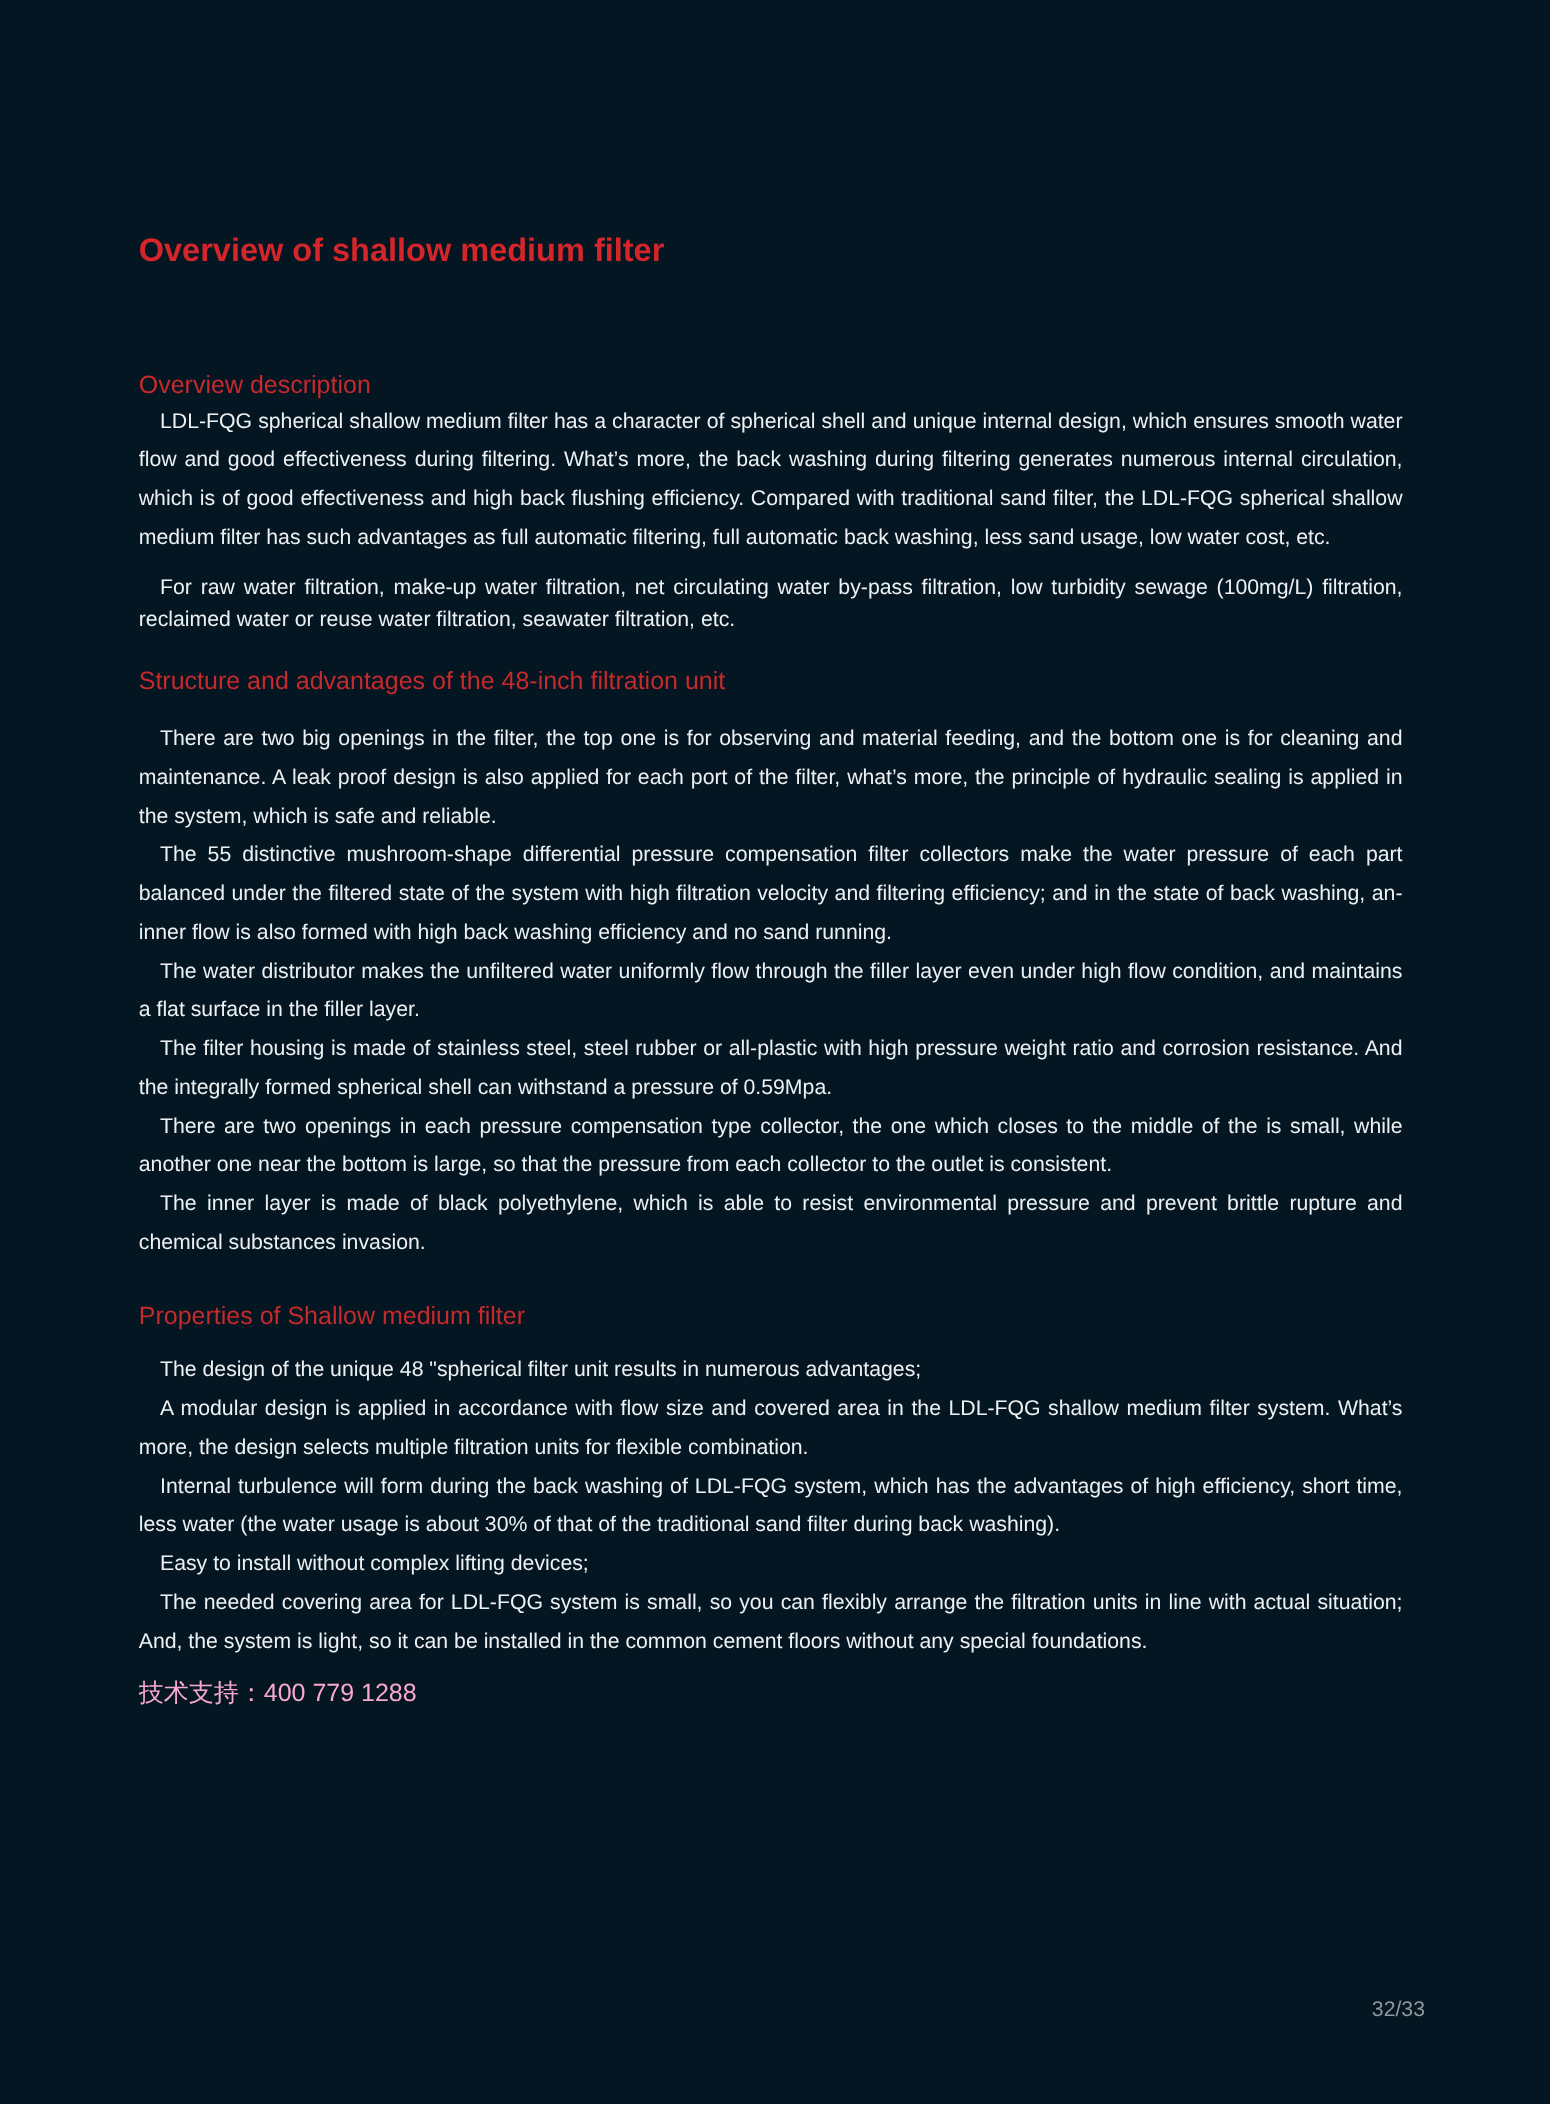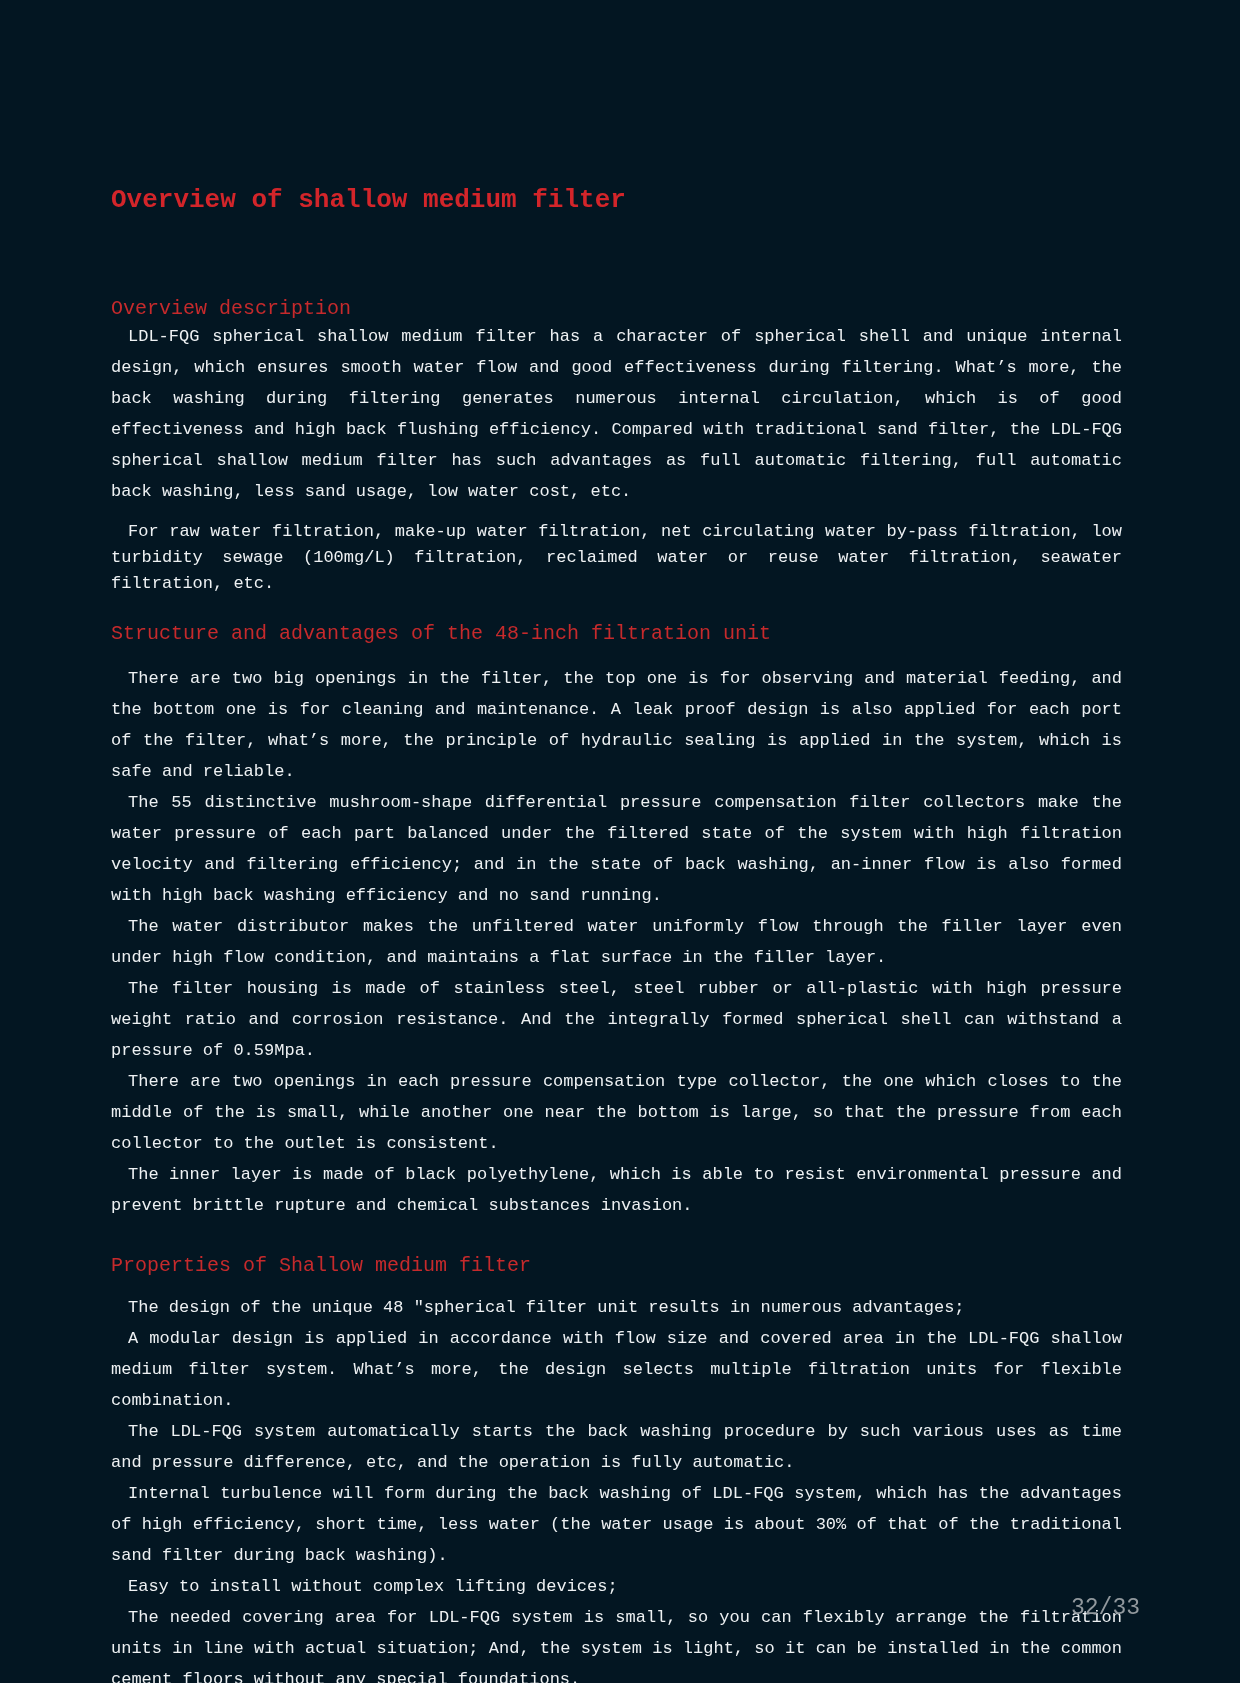"Overview of shallow medium filter" .page { font-family: Liberation Mono, monospace -> Liberation Sans, sans-serif }
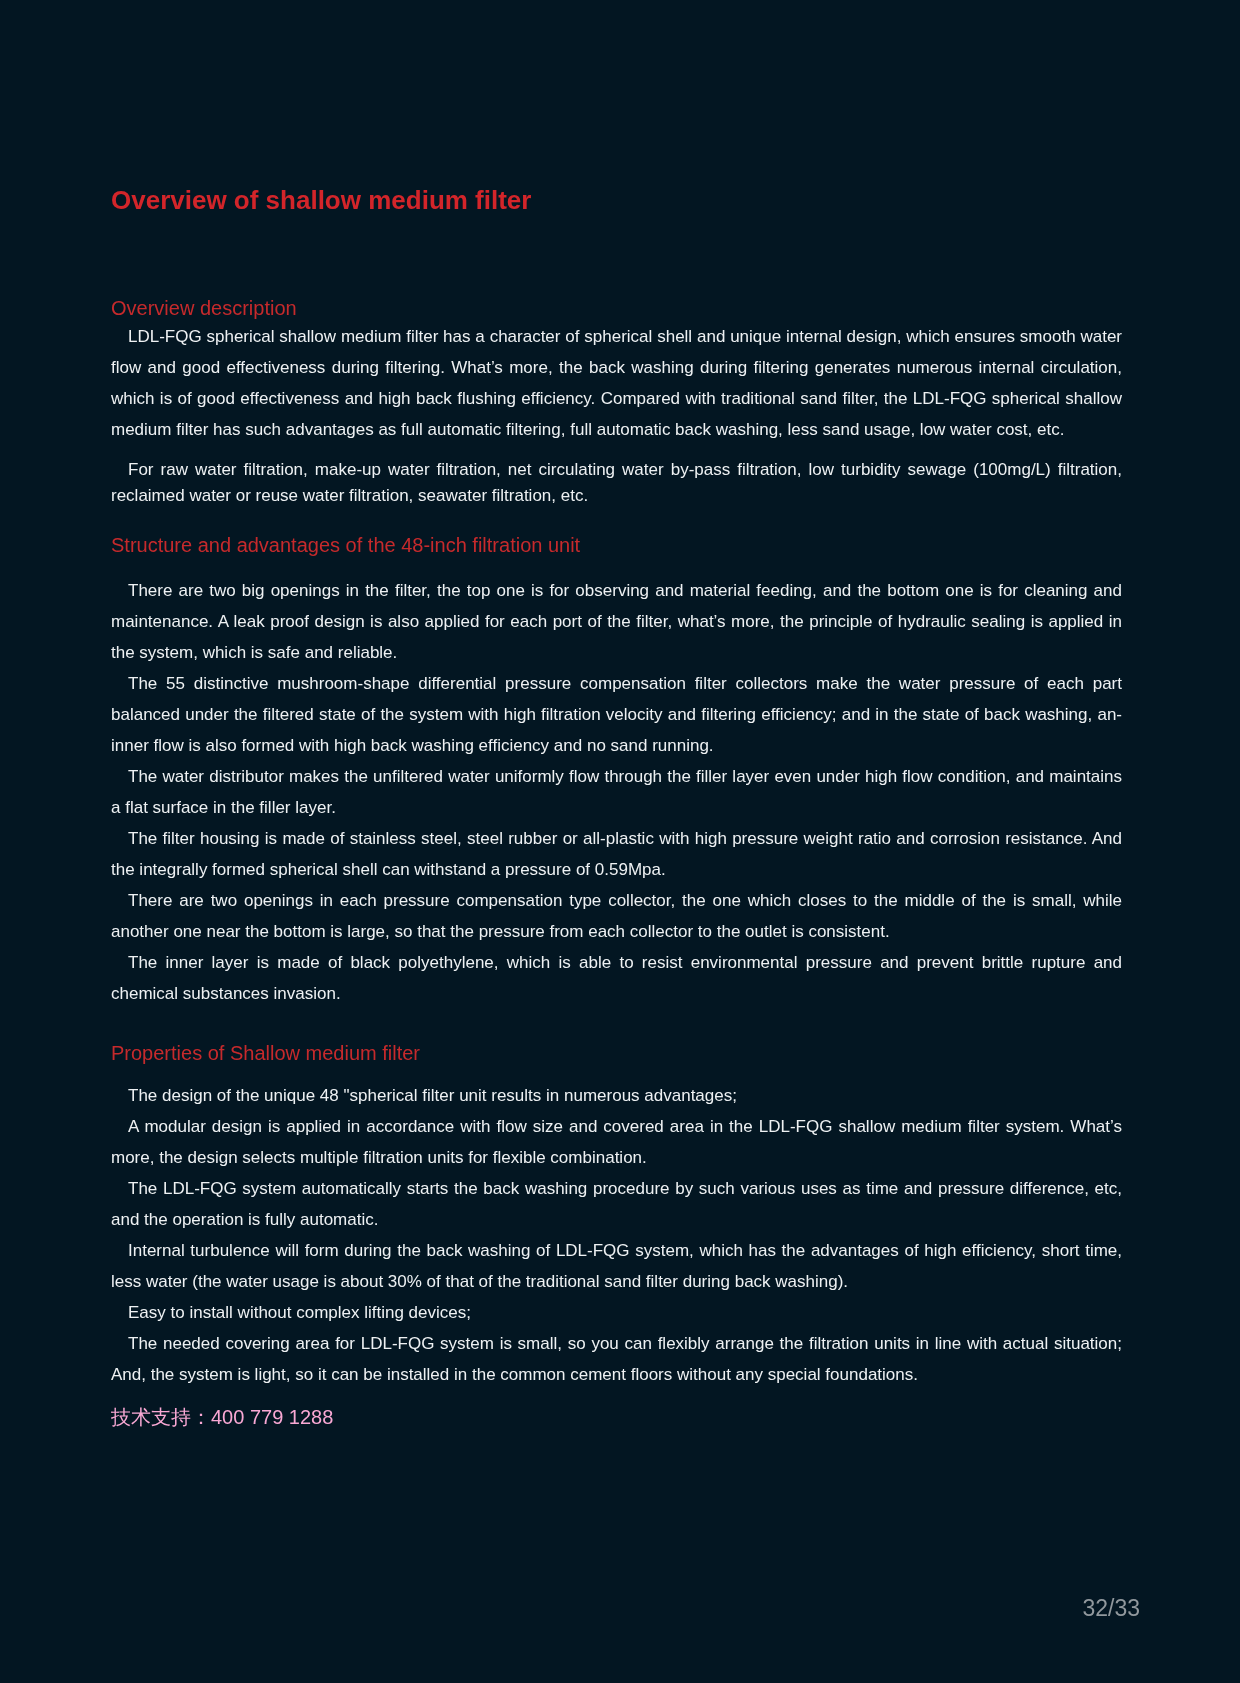"The LDL-FQG system automatically starts" p.para { html: <p>The LDL-FQG system automatically starts the back washing procedure by such various uses as time and pressure difference, etc, and the operation is fully automatic.</p> -> none }
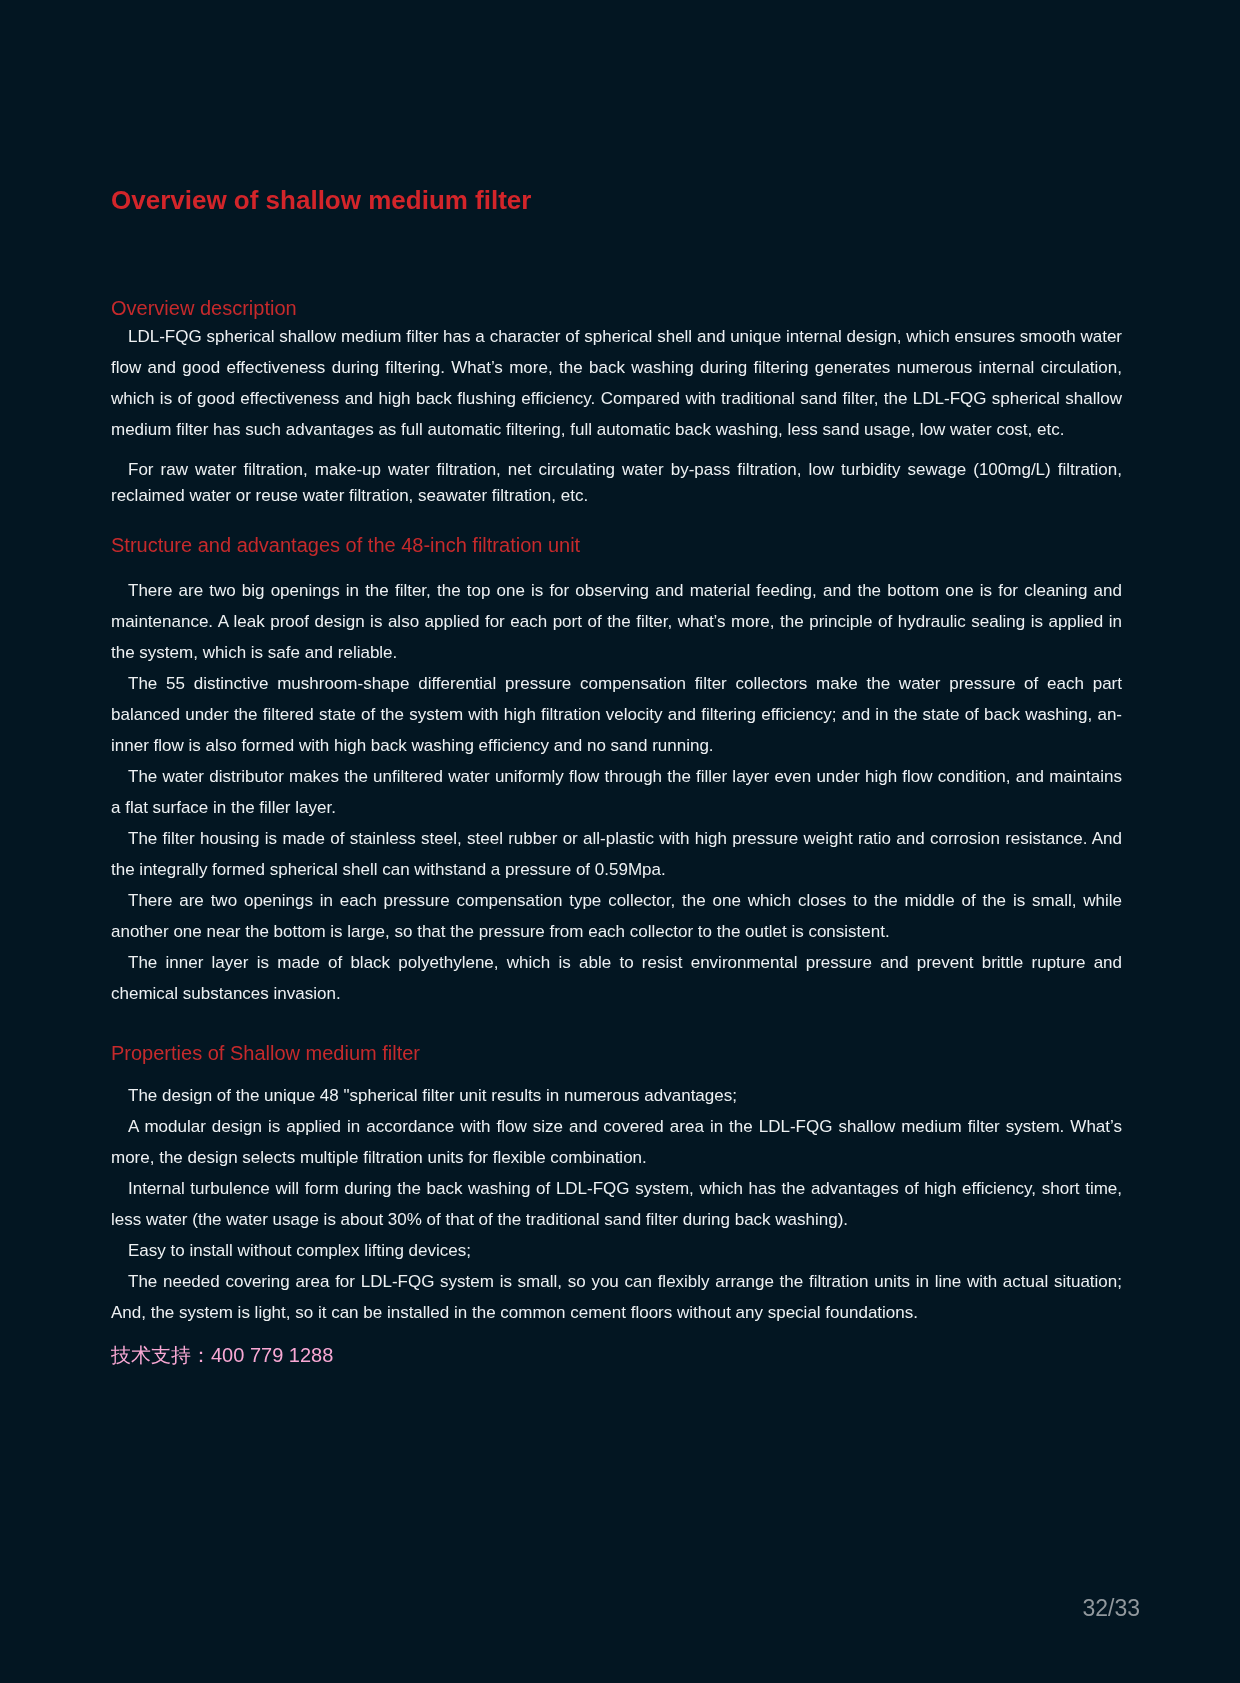"32/33" .page-number { font-size: 23px -> 17px }
